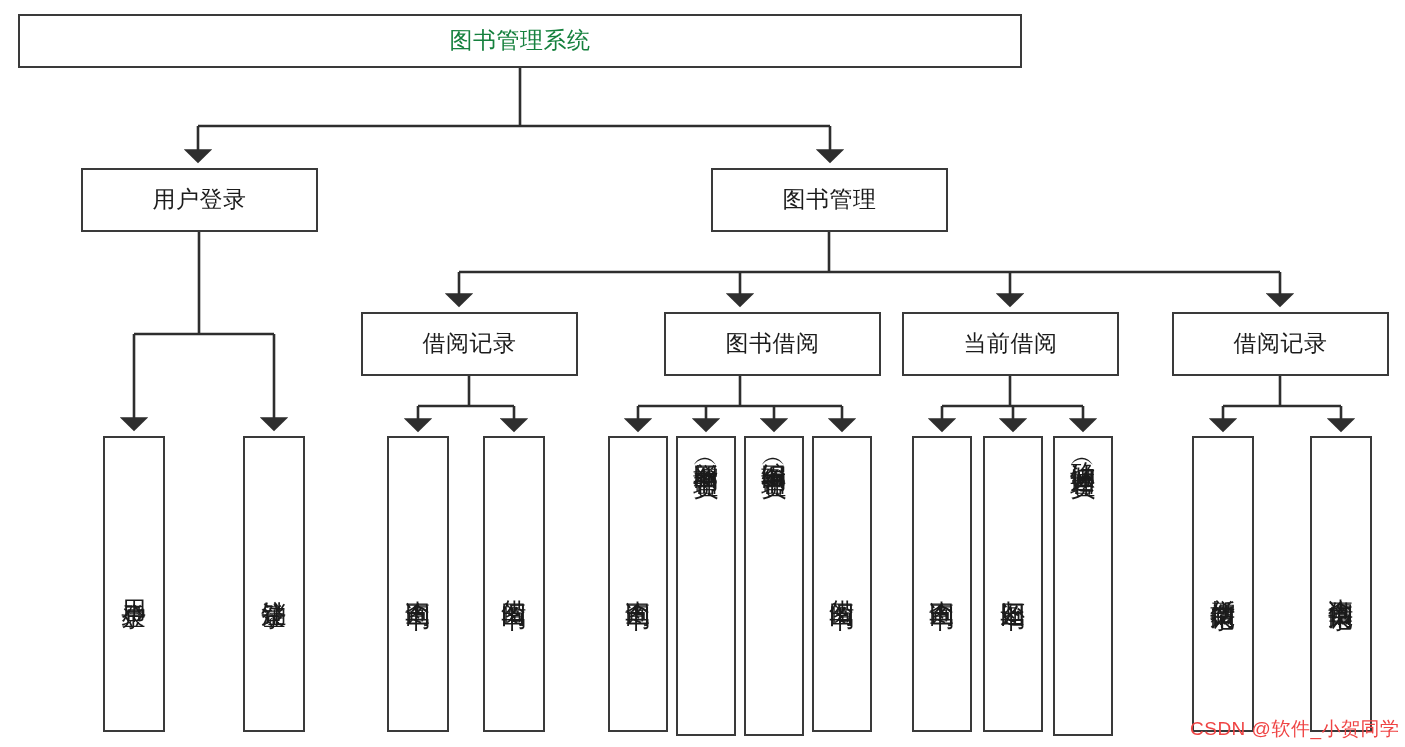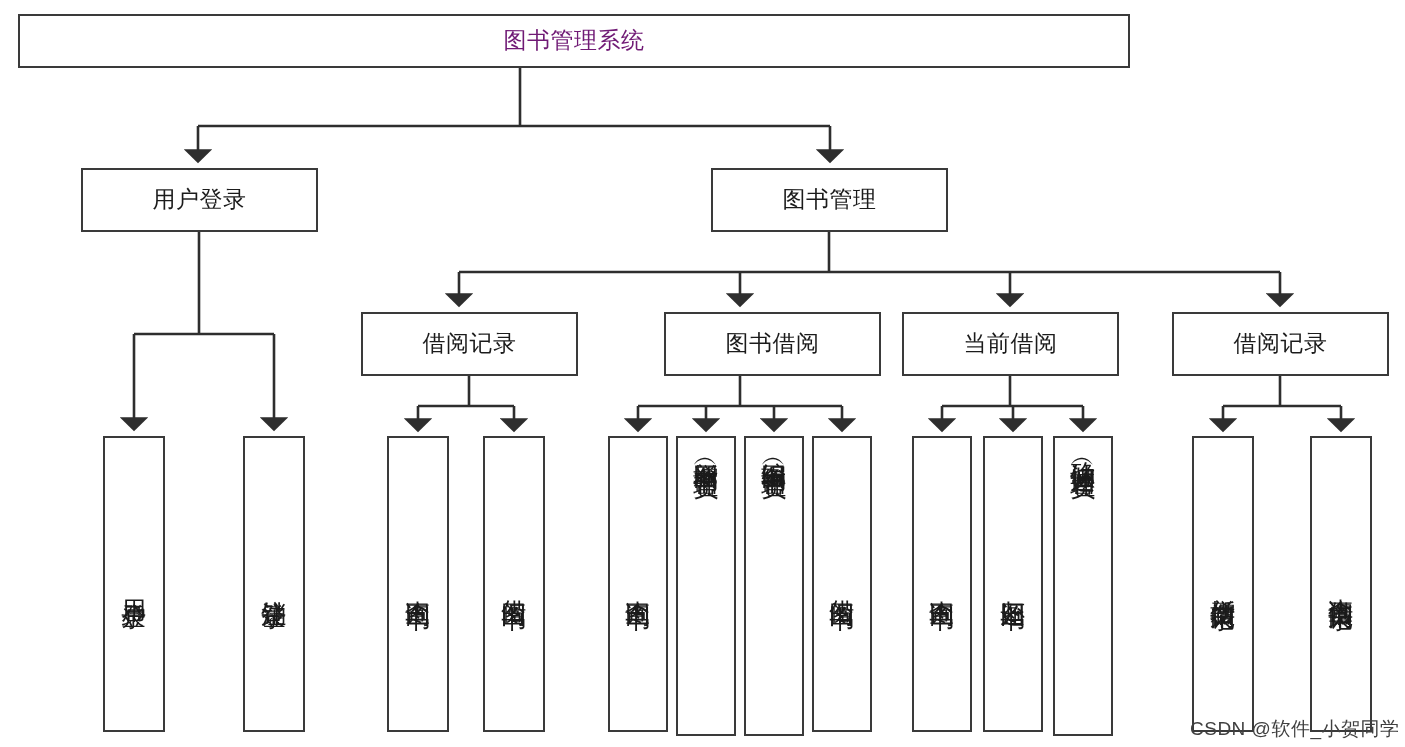"图书管理系统" div.node { color: #701a75 -> #15803d; width: 1112px -> 1004px }
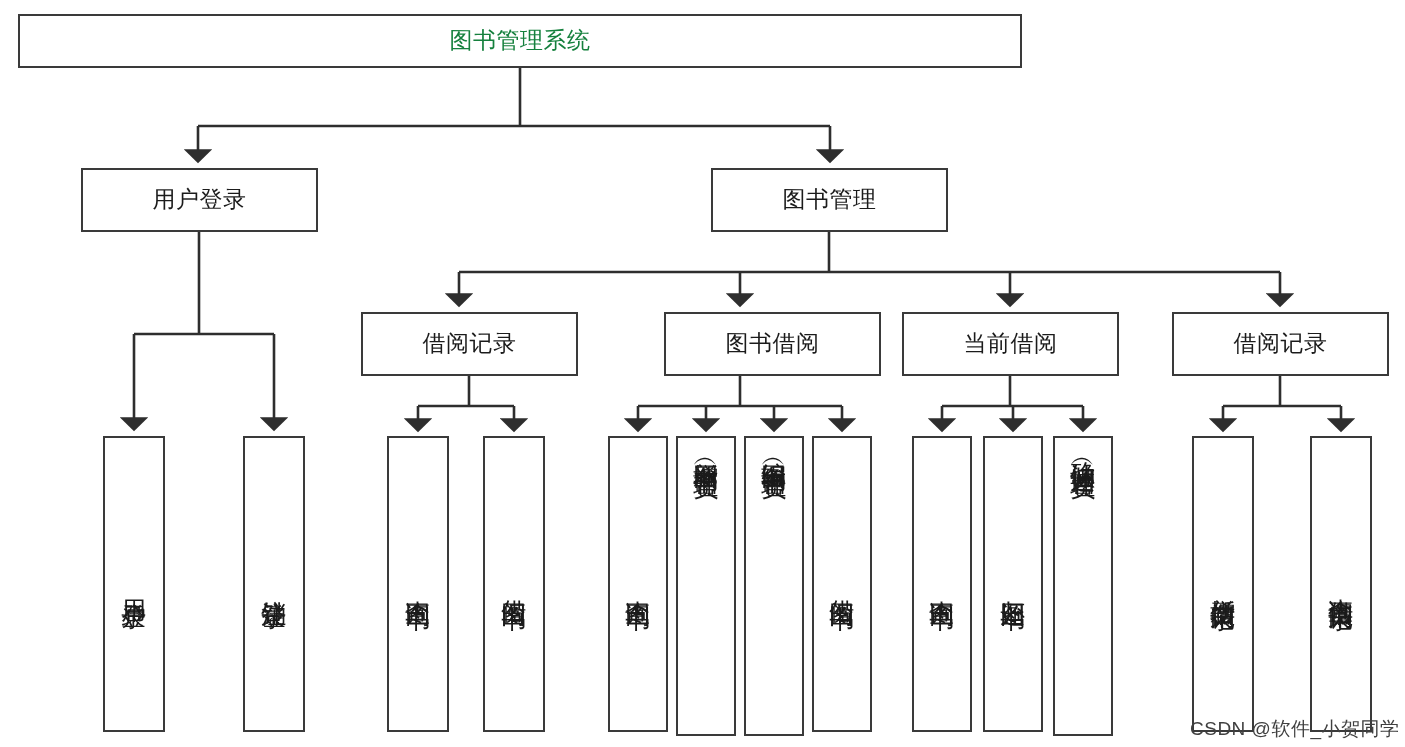"CSDN @软件_小贺同学" div.watermark { color: #404040 -> #ef4444 }
